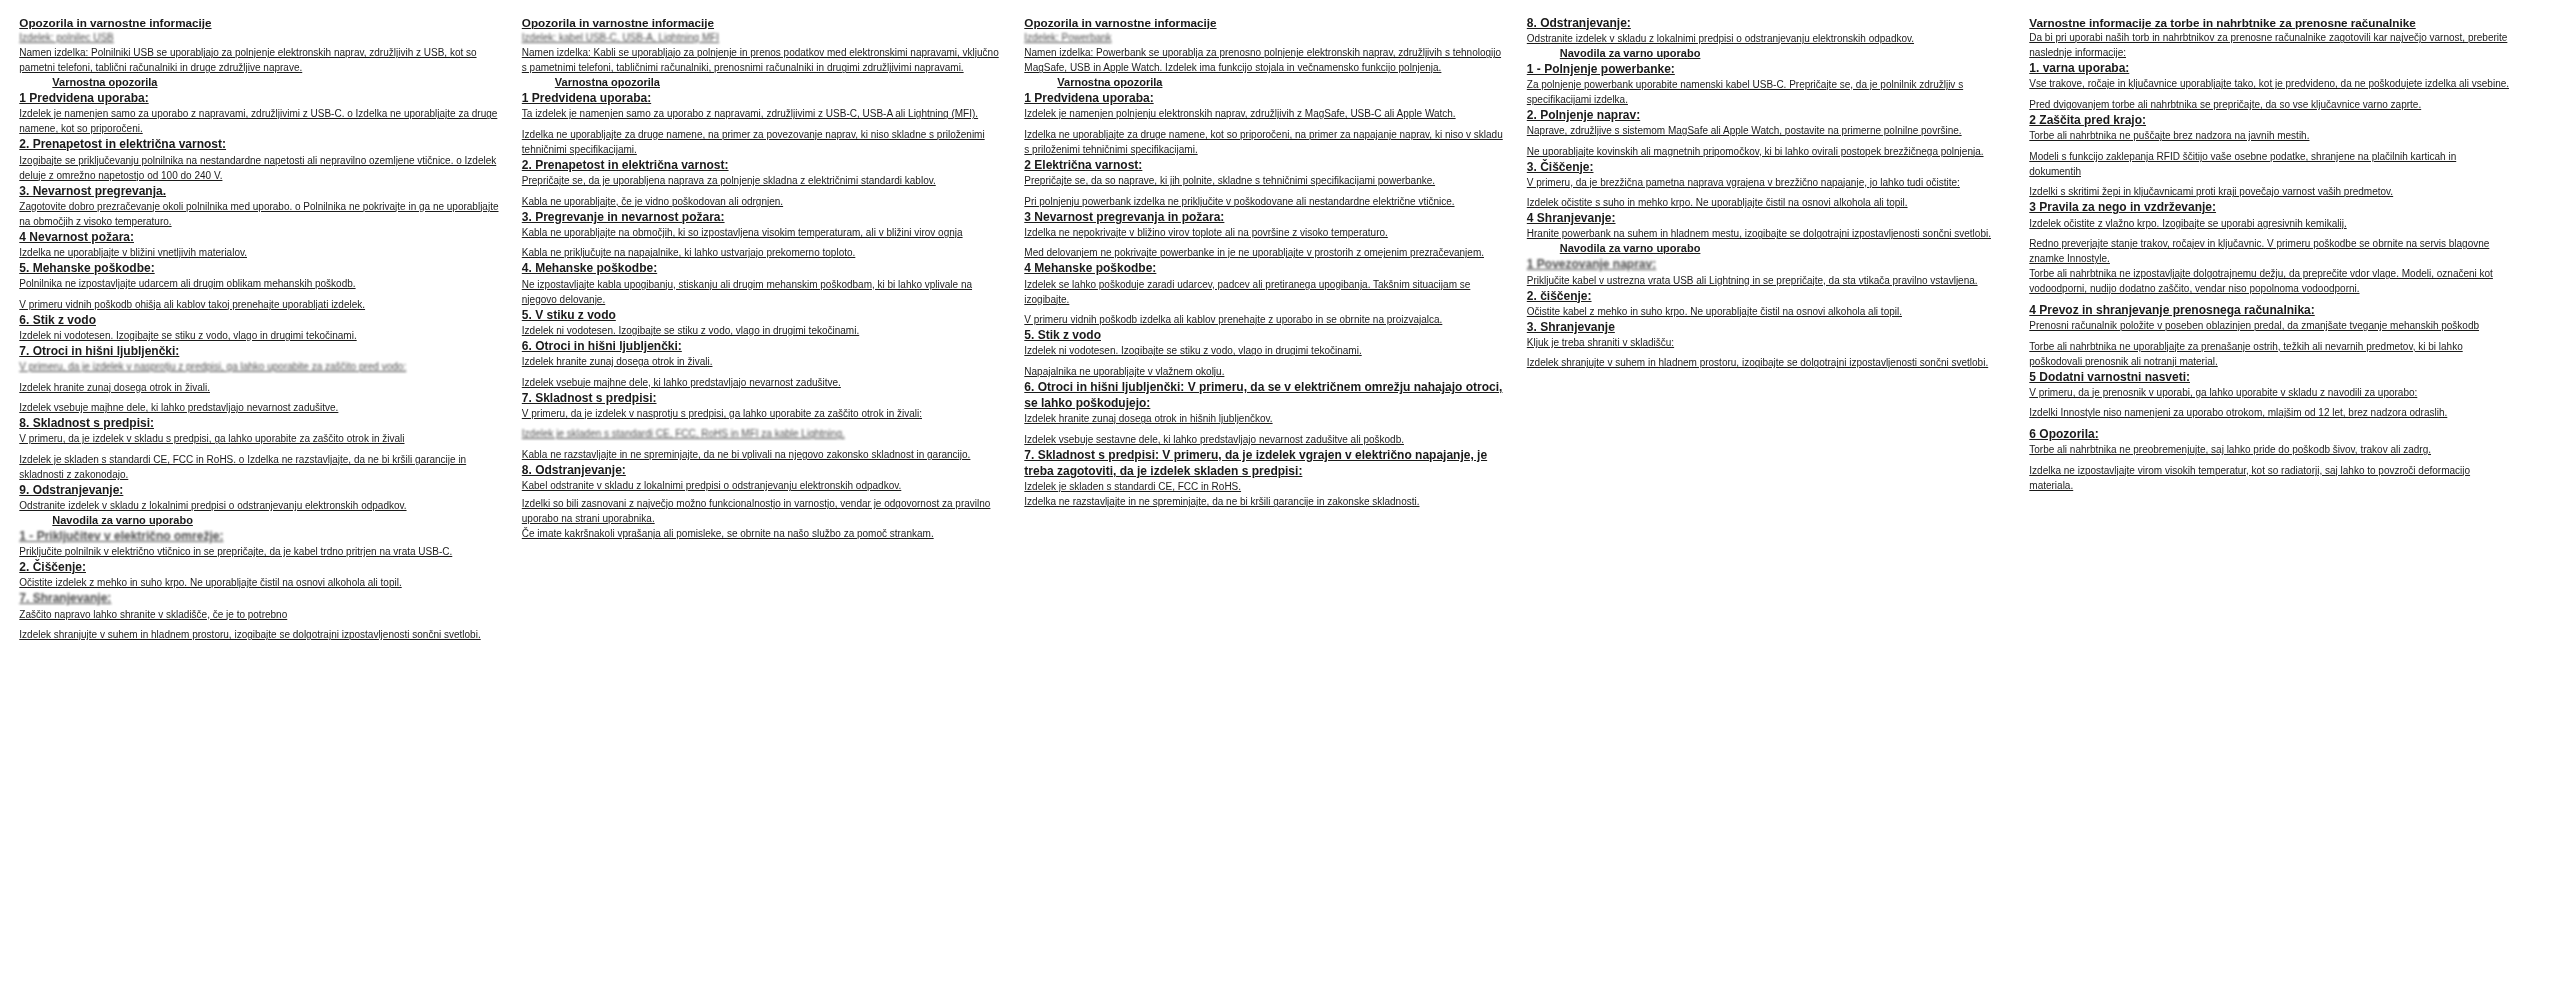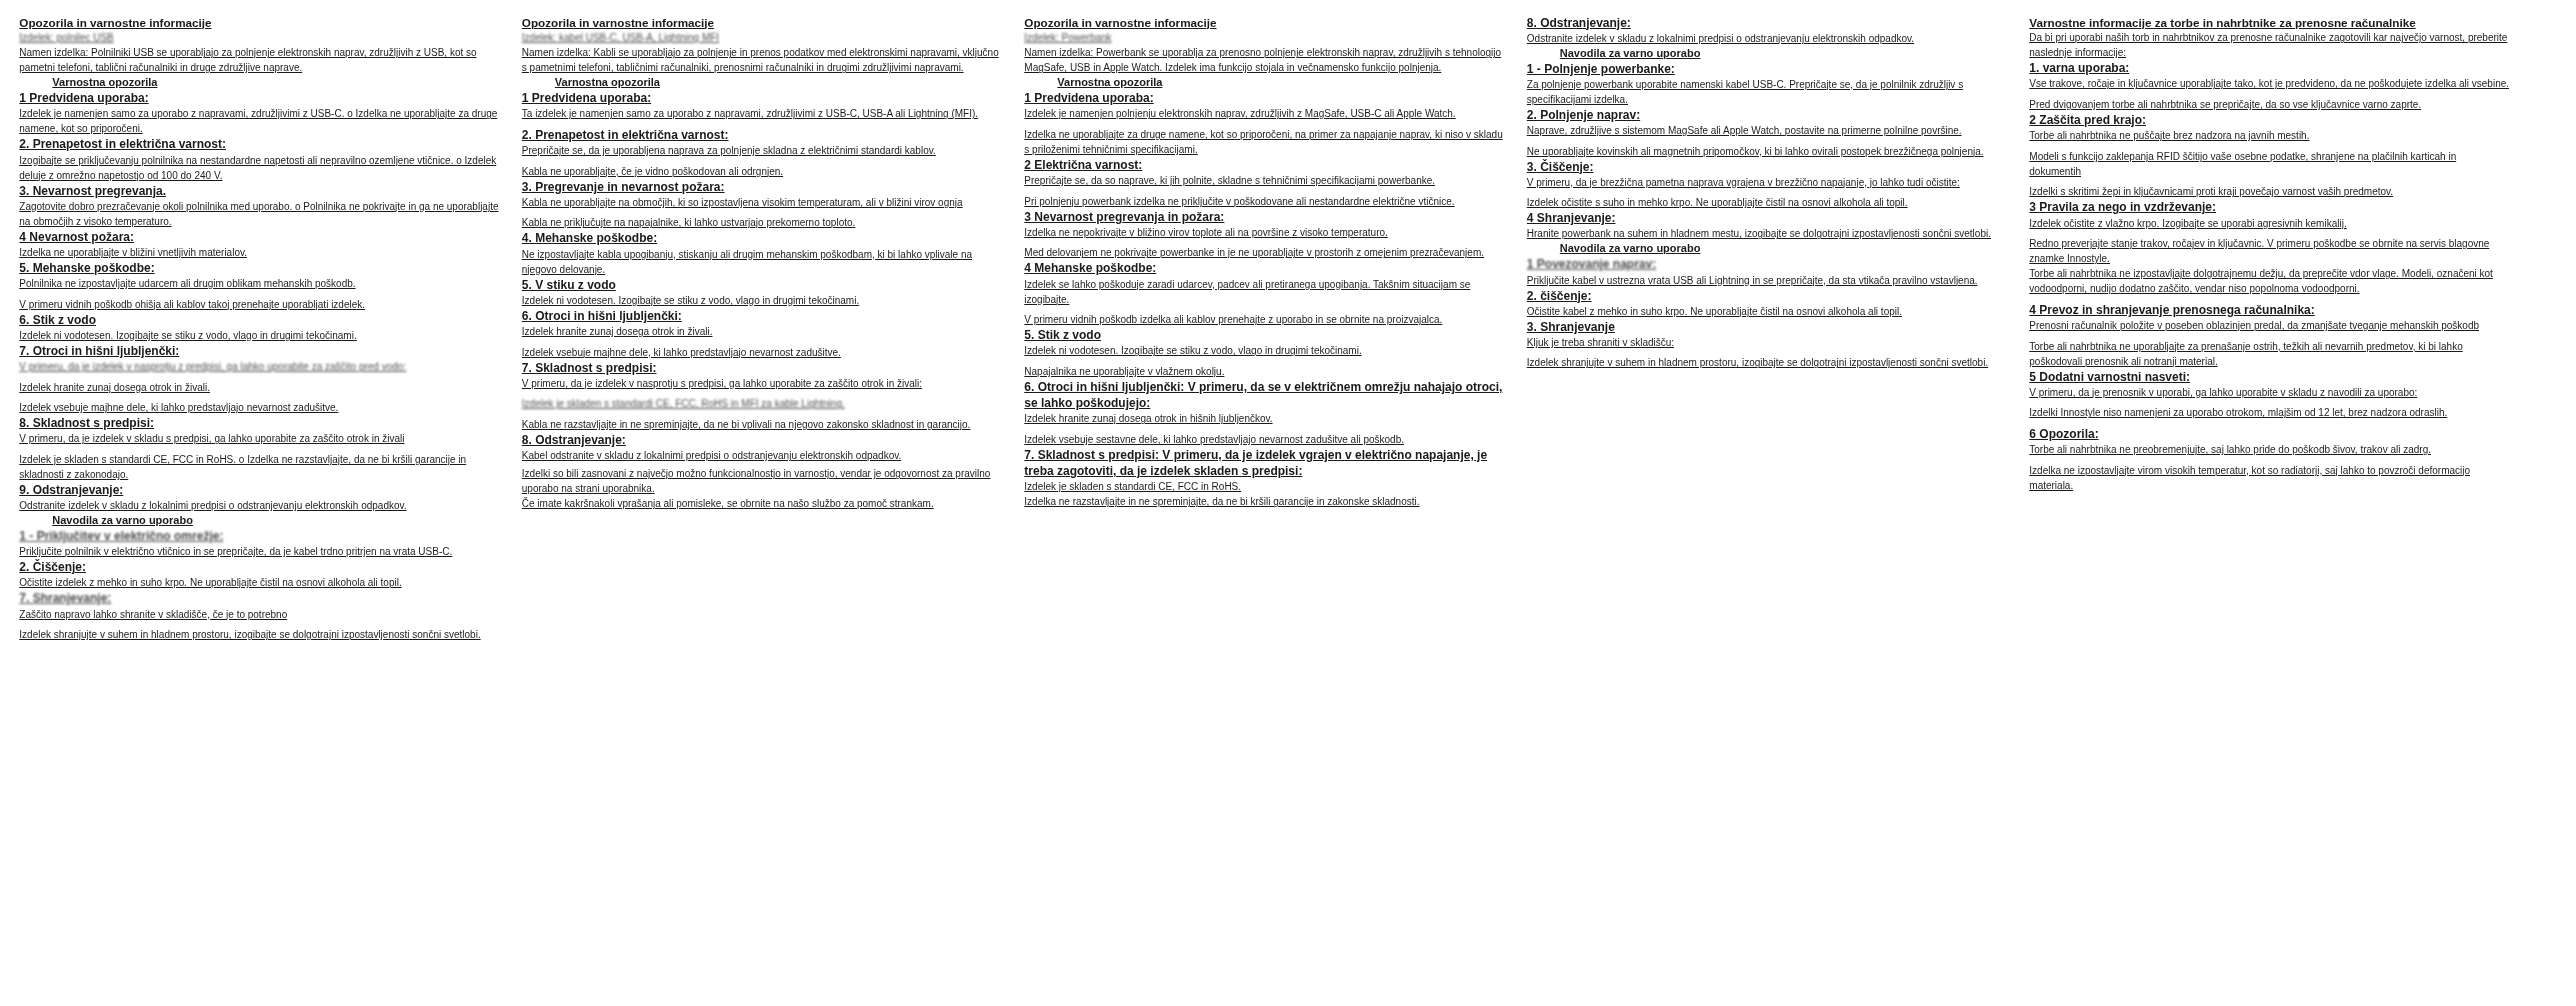"Izdelka ne uporabljajte za druge namene, na" p.para { html: none -> <p>Izdelka ne uporabljajte za druge namene, na primer za povezovanje naprav, ki niso skladne s priloženimi tehničnimi specifikacijami.</p> }
